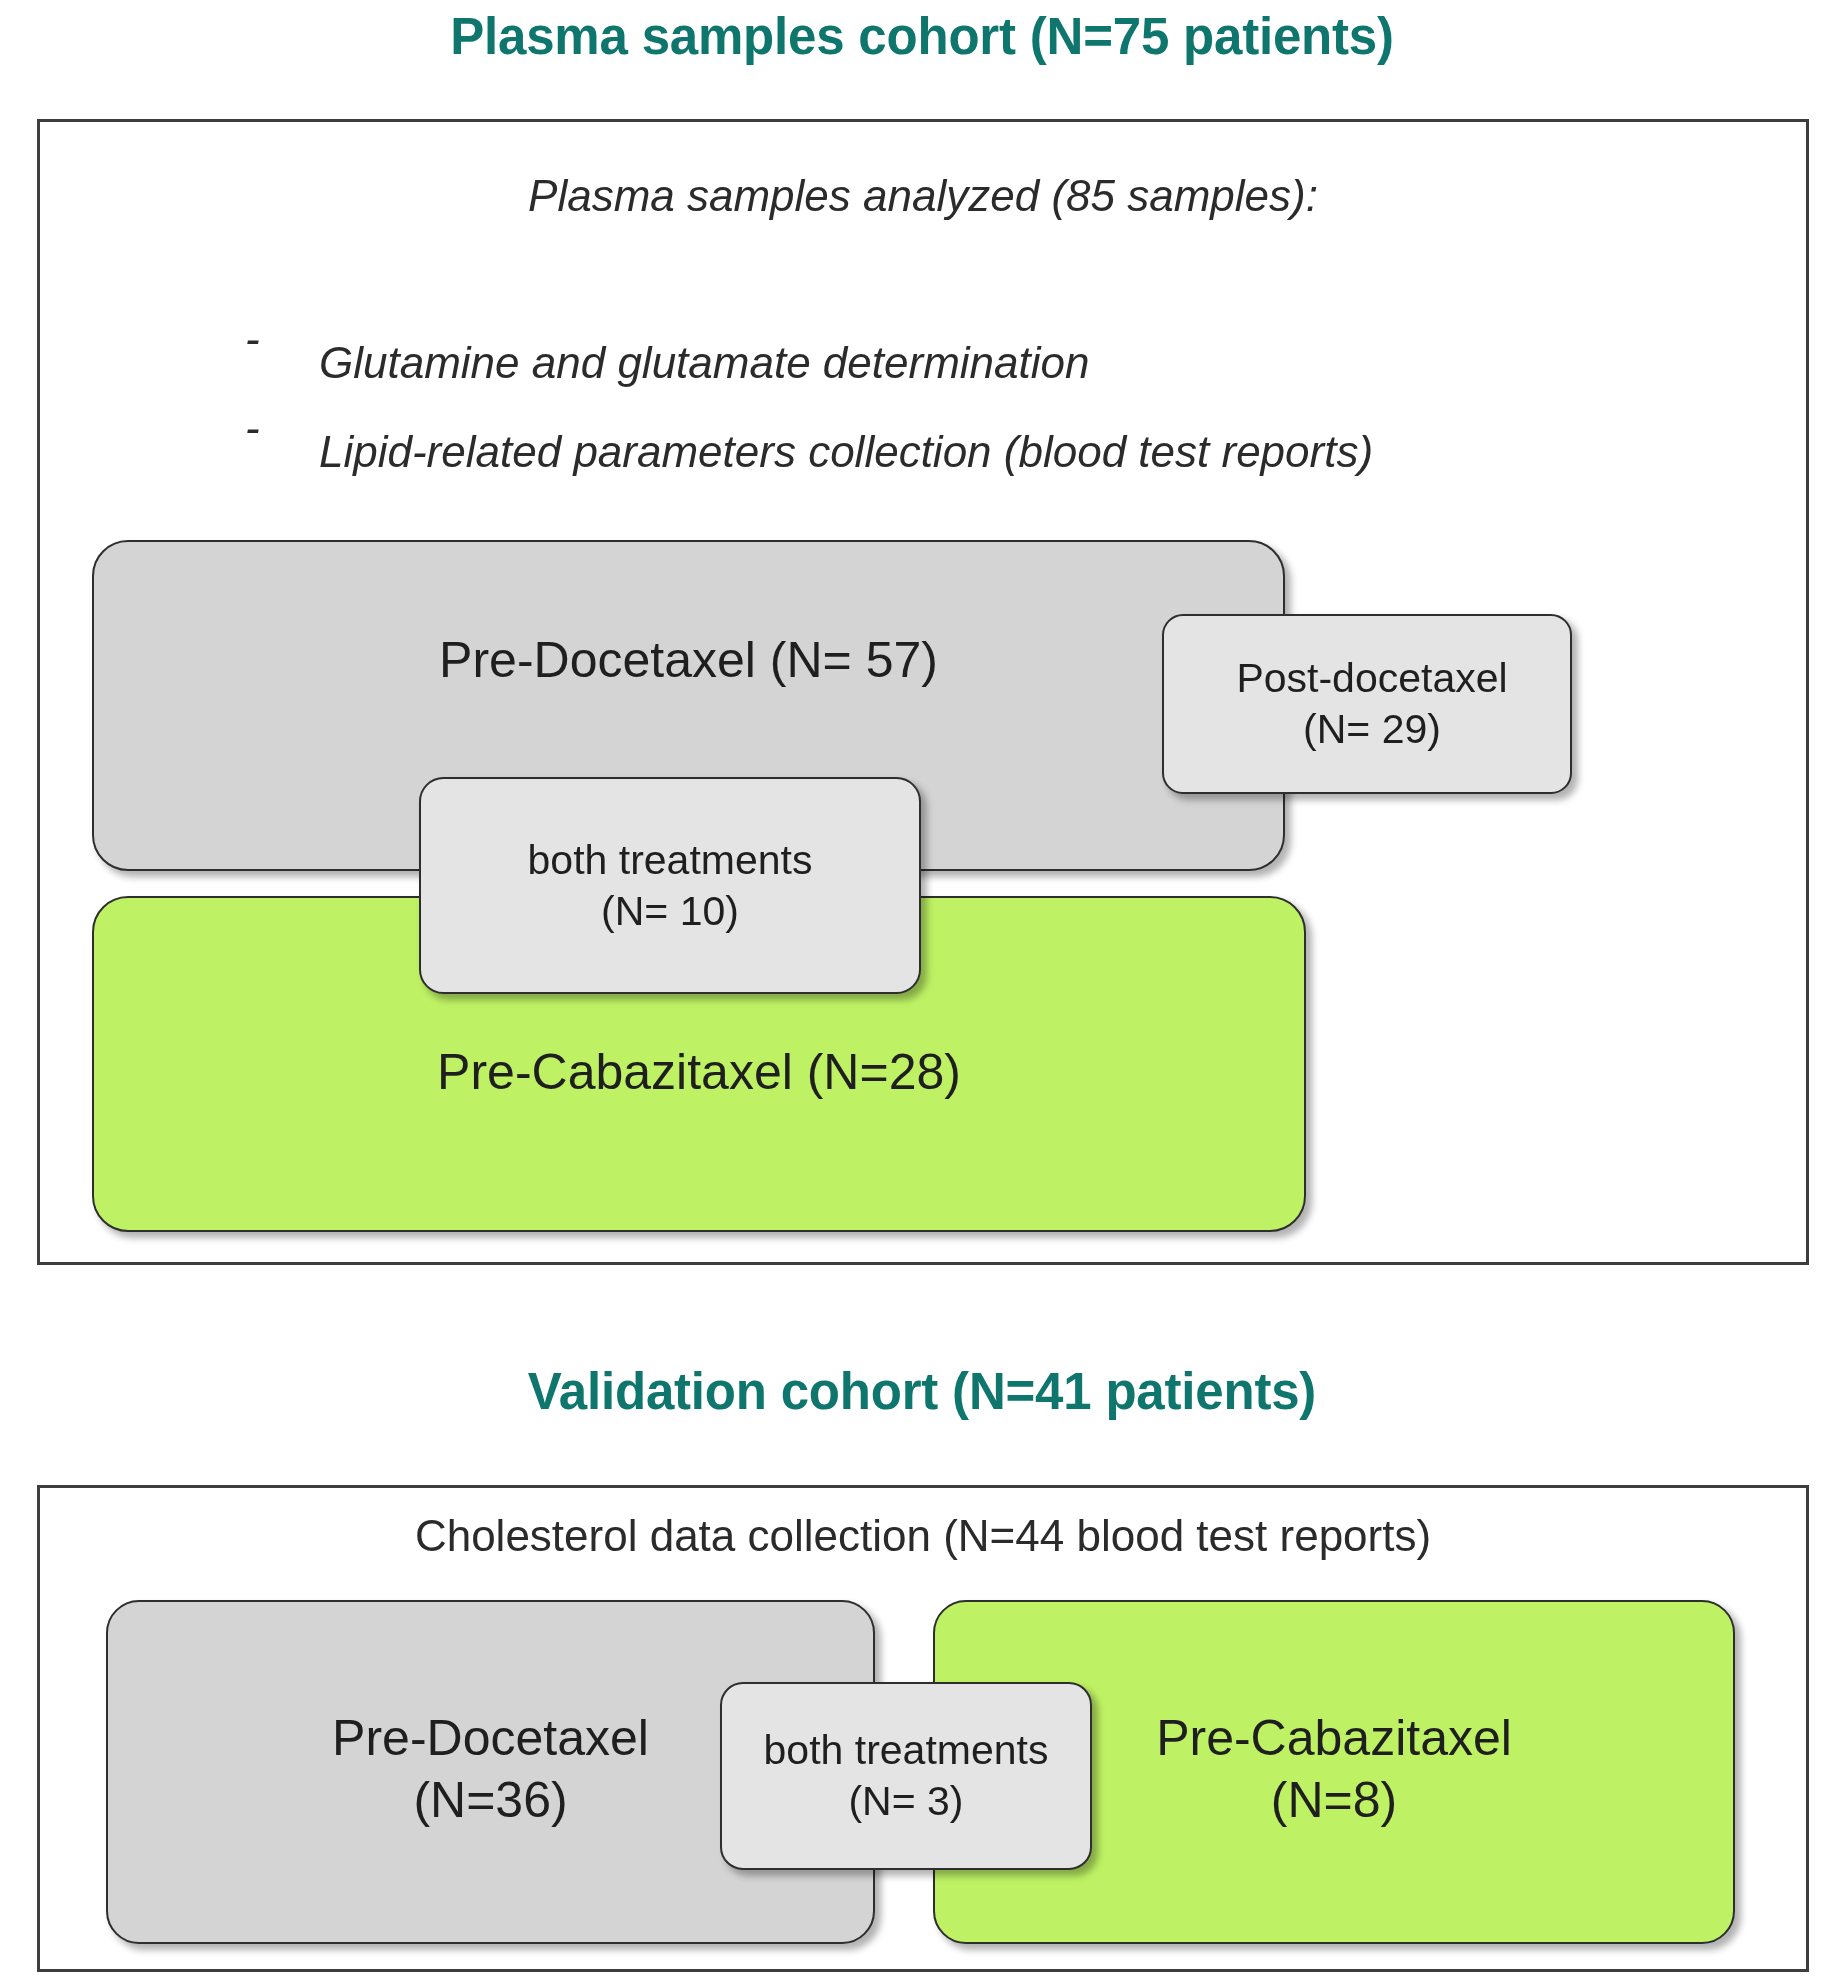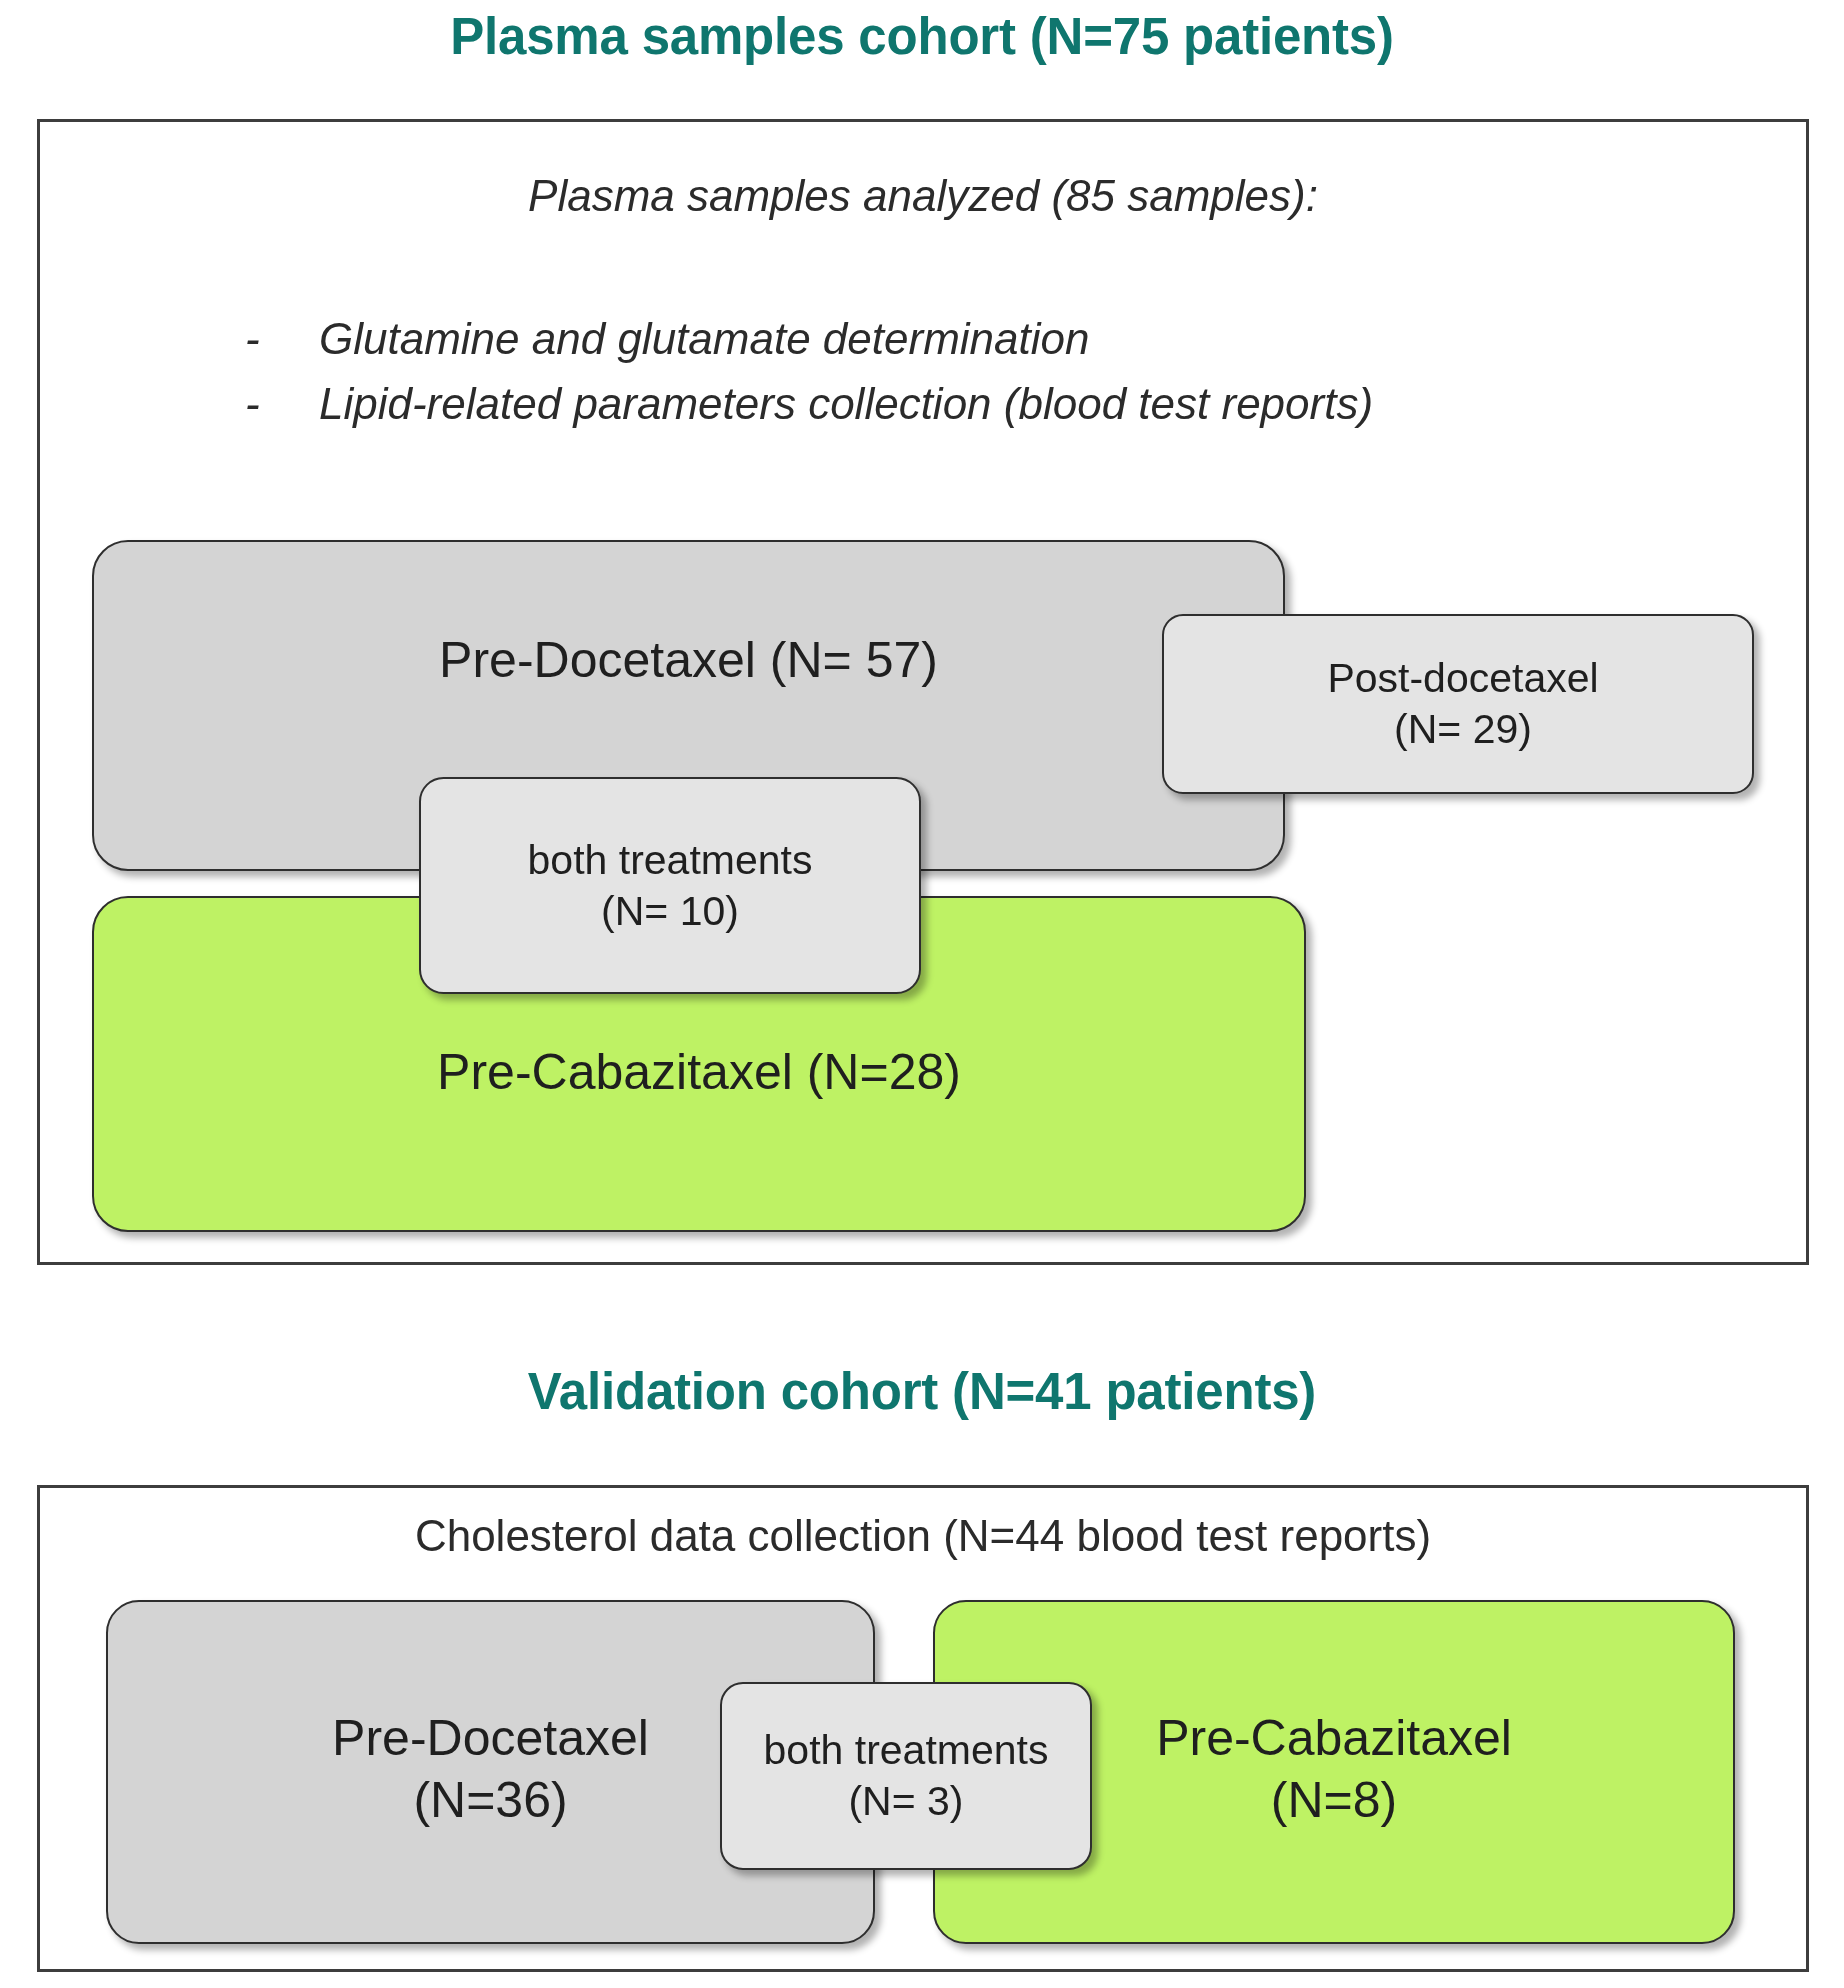"Glutamine and glutamate determination" .bullet-text { margin-top: none -> 24px }
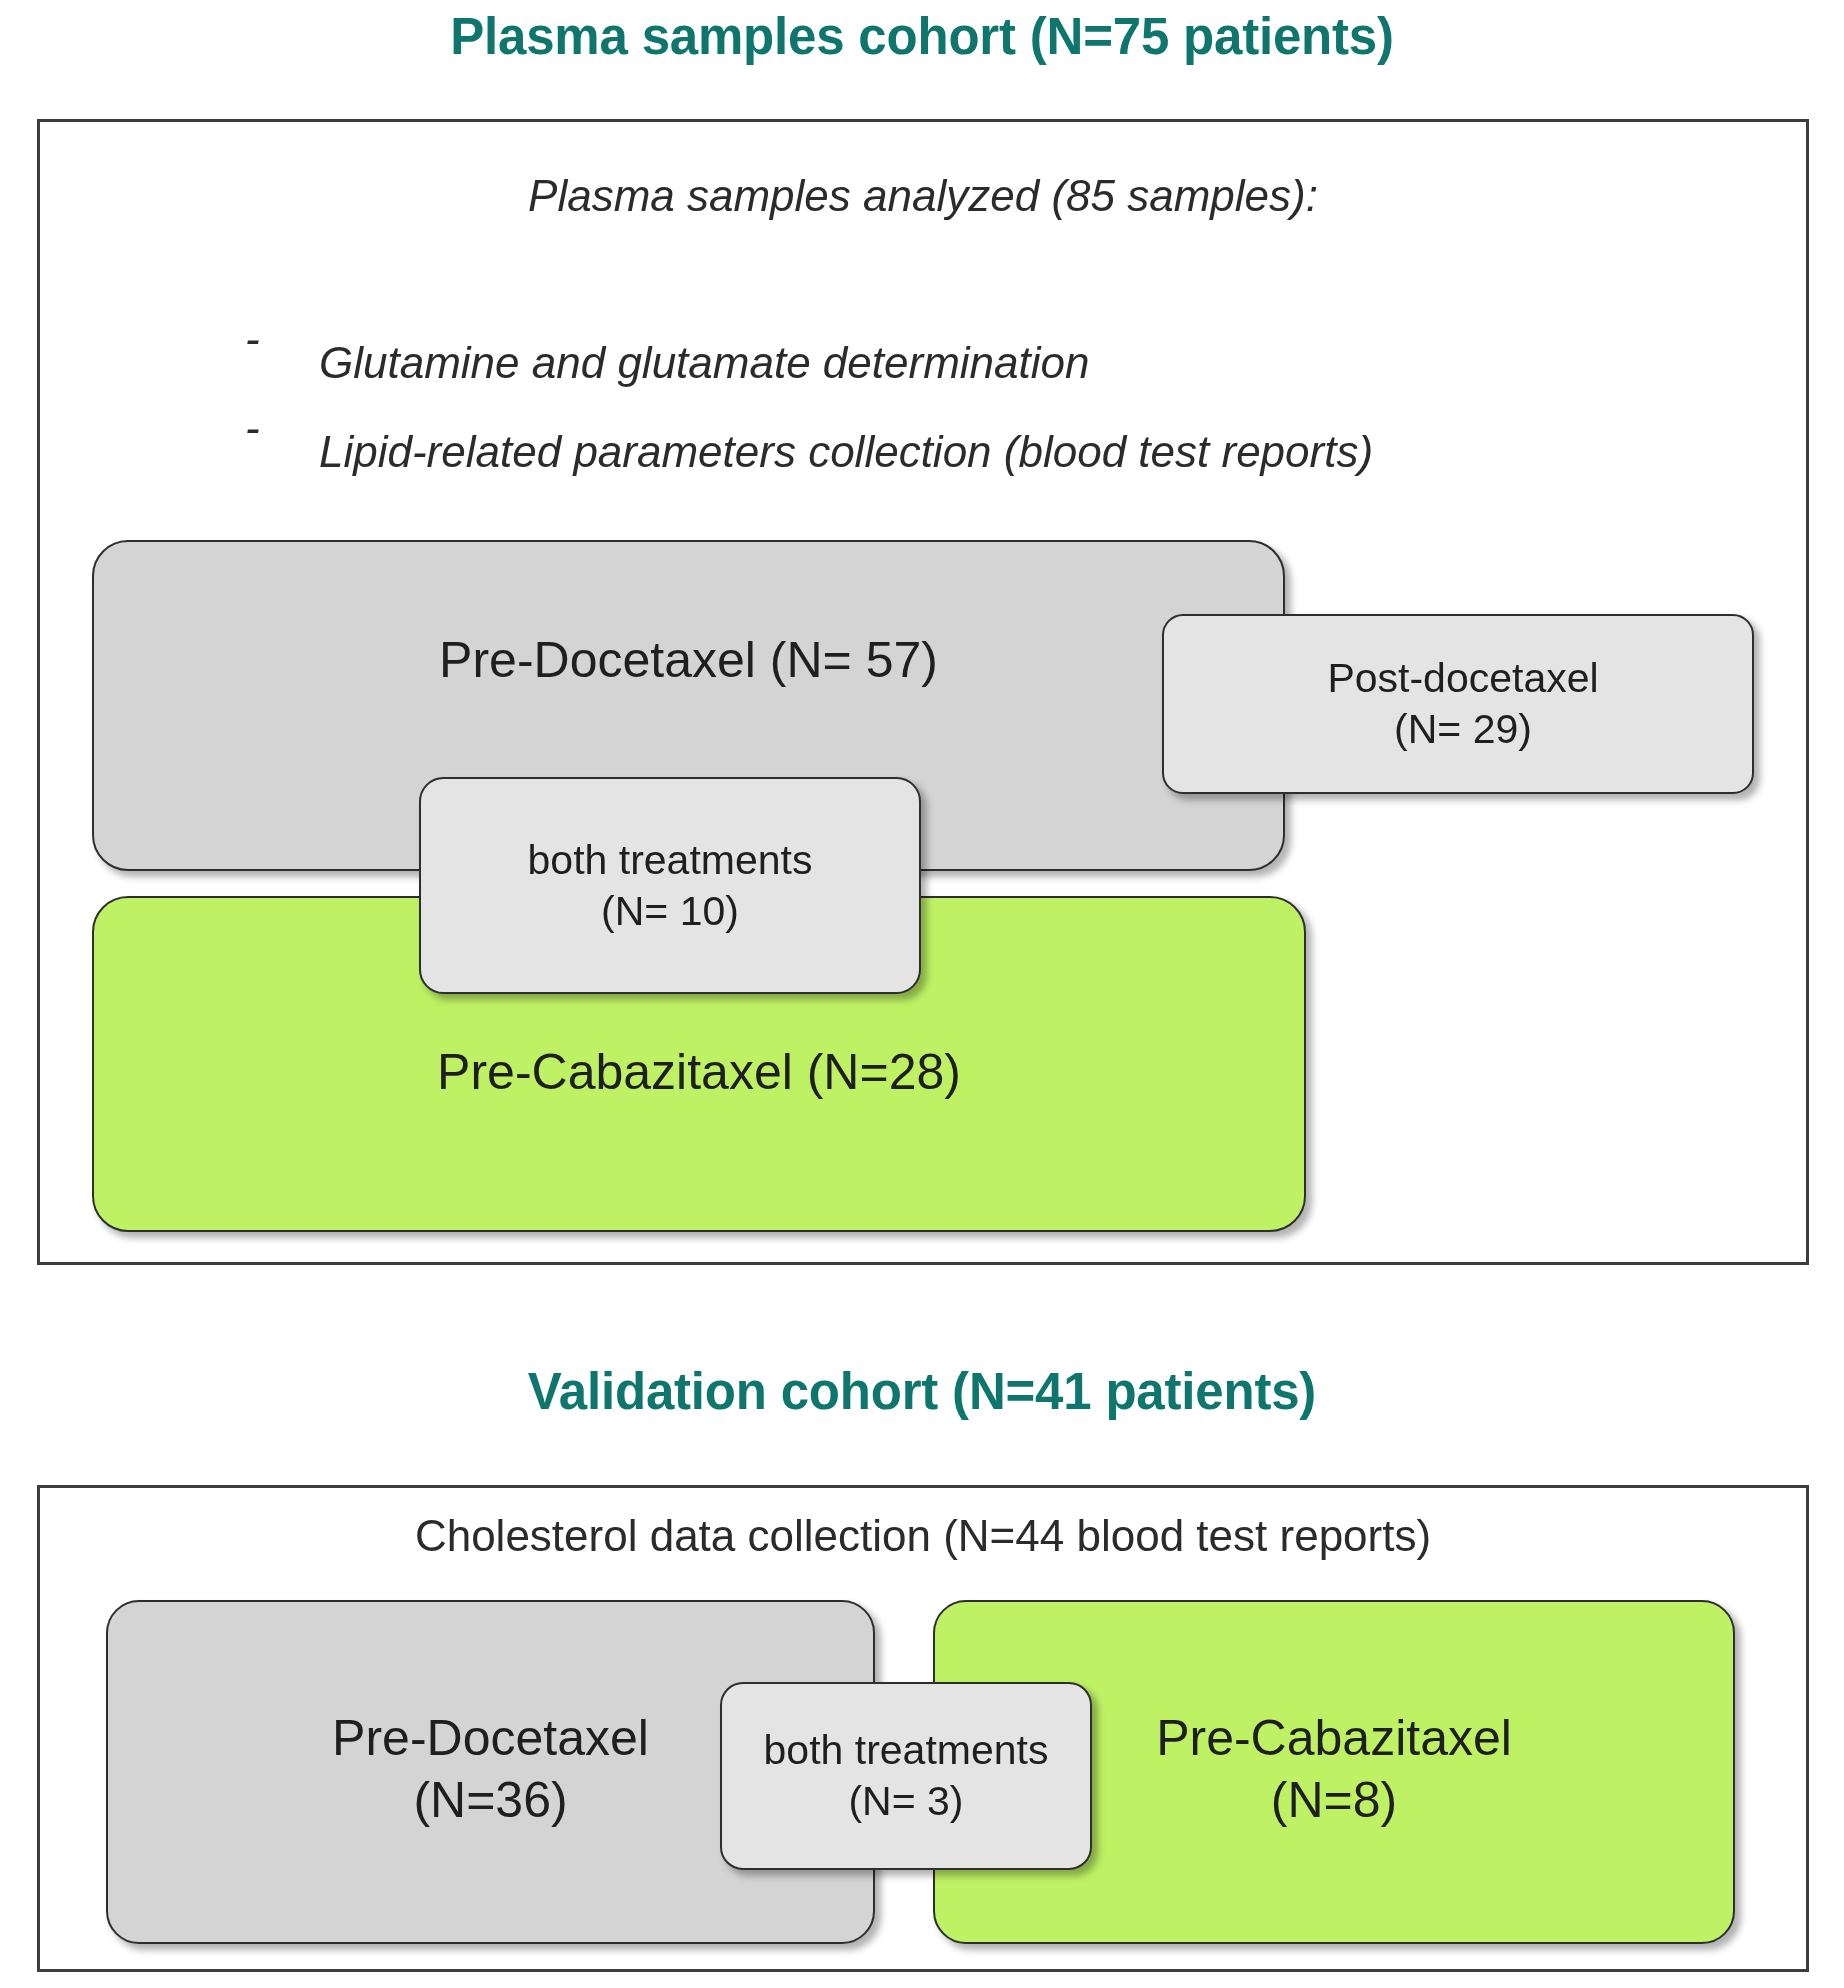"Post-docetaxel" #box-post-docetaxel { width: 592px -> 410px }
